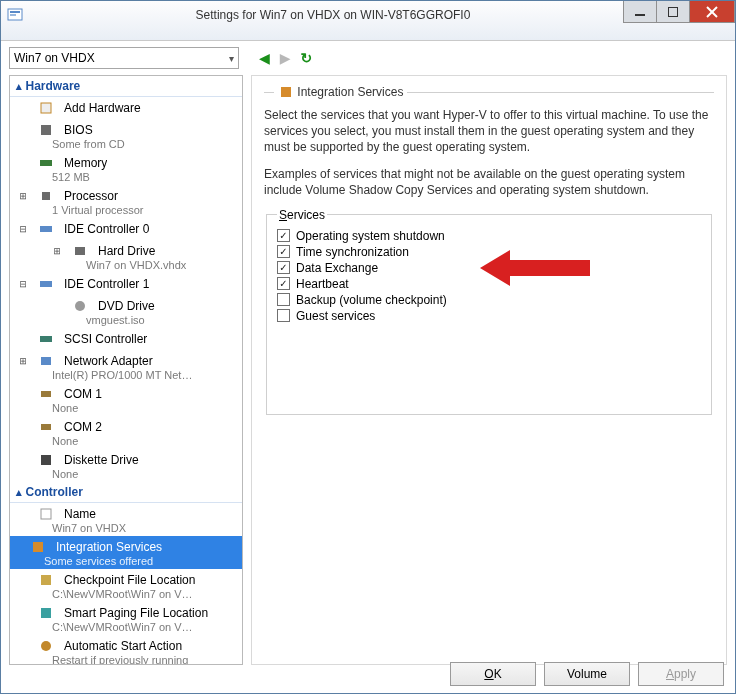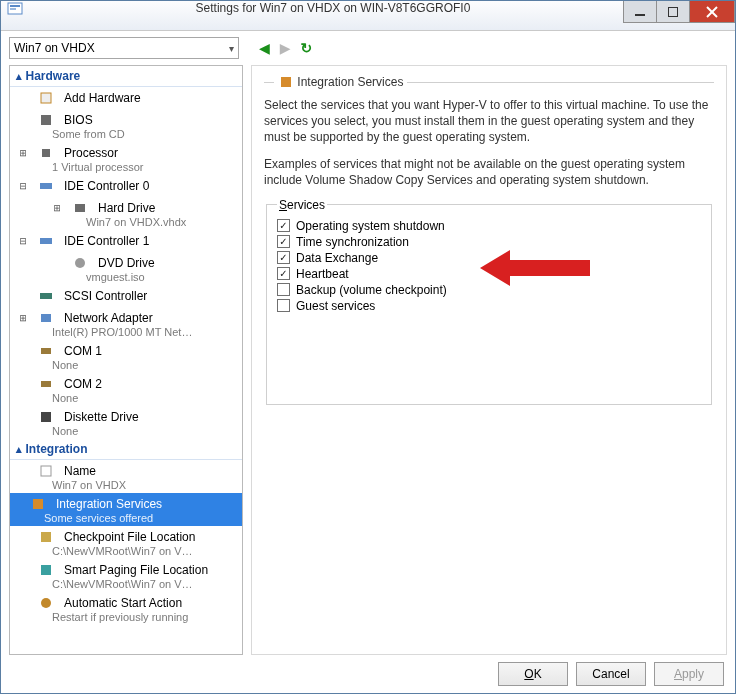"Settings for Win7 on VHDX" .titlebar { align-items: none -> center; height: 30px -> 40px }
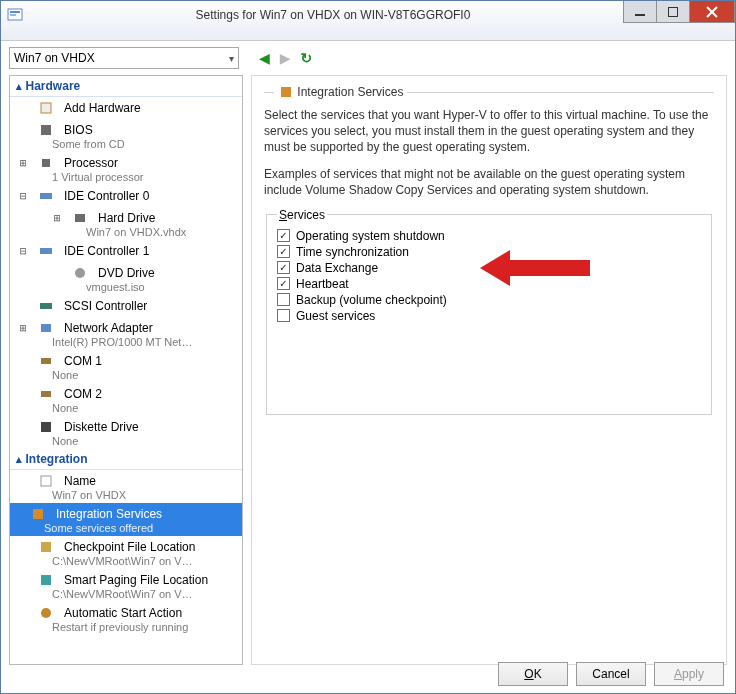"Memory" div.tree-item { html: none -> <div> <div> <span>▪</span> <span> <svg> <rect></rect> </svg> </span> <span>Memory</span> </div> <div>512 MB</div> </div> }
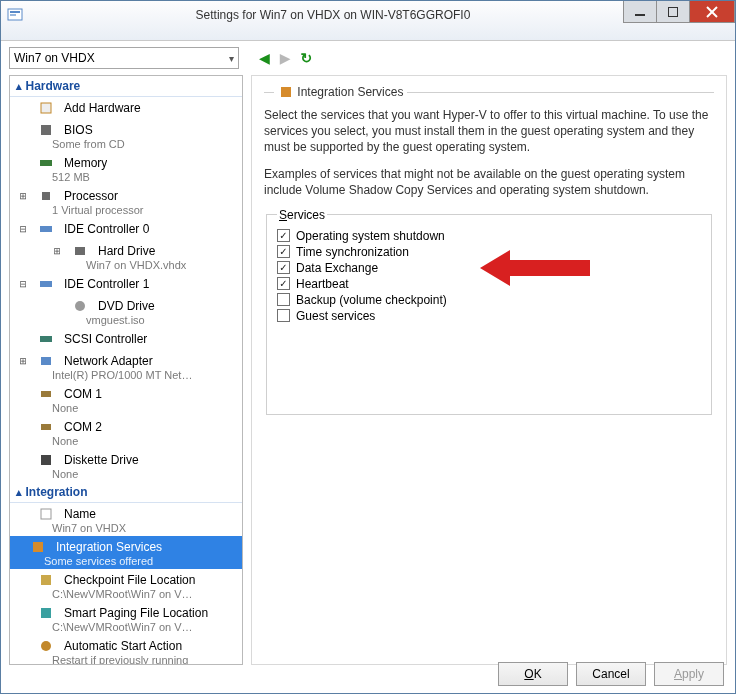"Integration" span { text: Integration -> Controller }
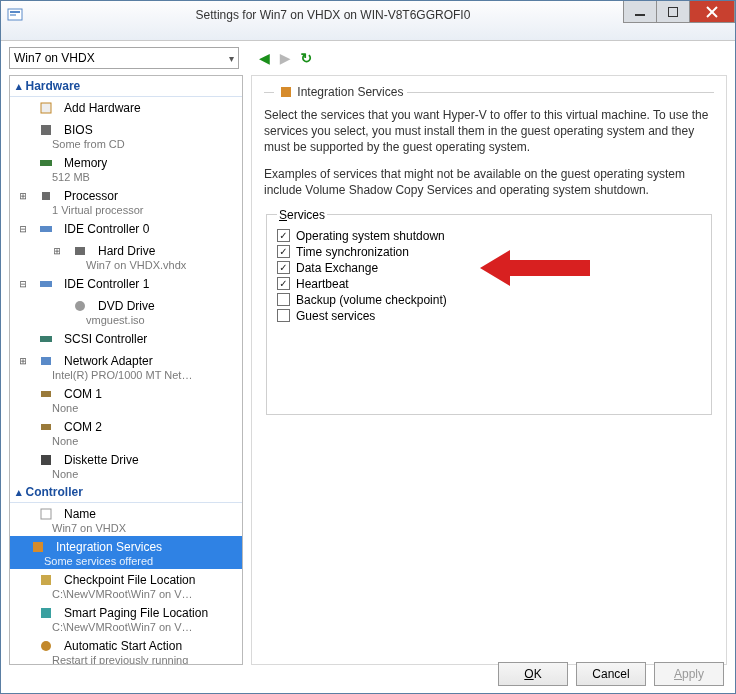"OK" .btn { width: 70px -> 86px }
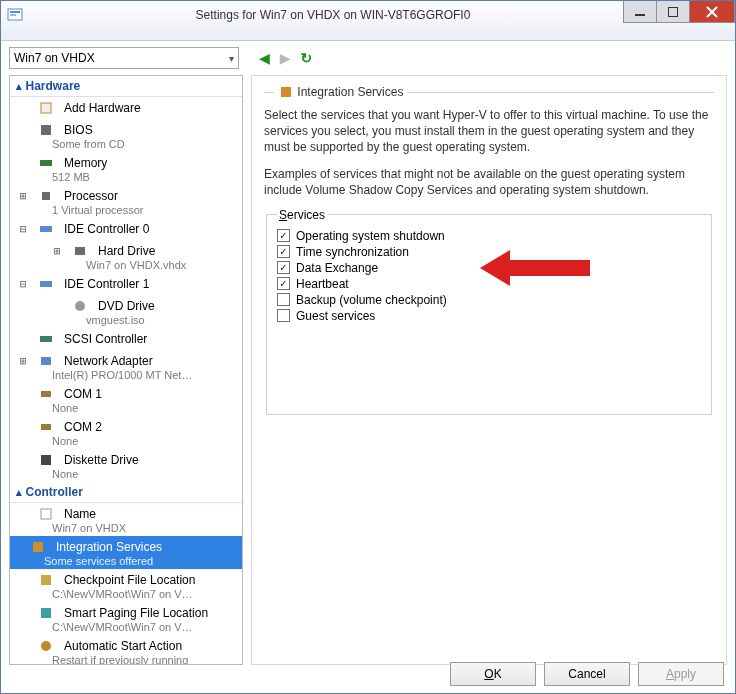"Cancel" span { text: Cancel -> Volume }
